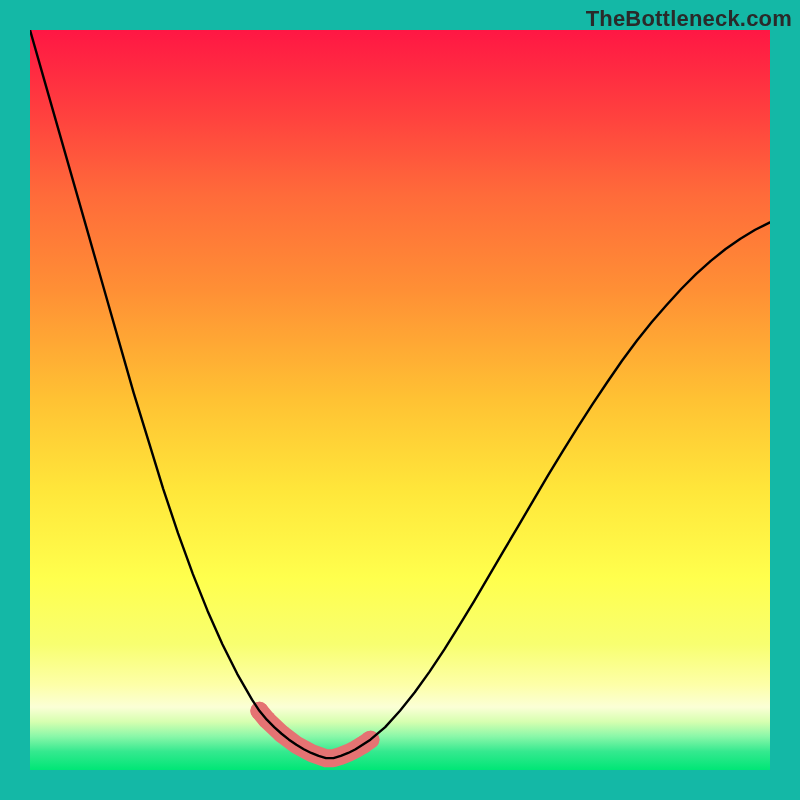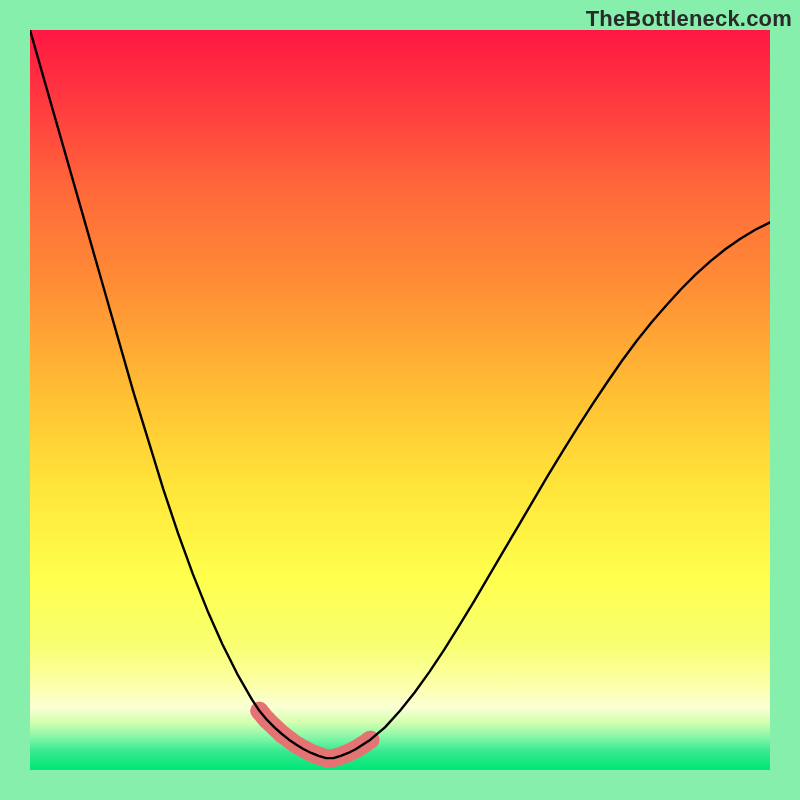"TheBottleneck.com" .frame { background: #86efac -> #14b8a6 }
